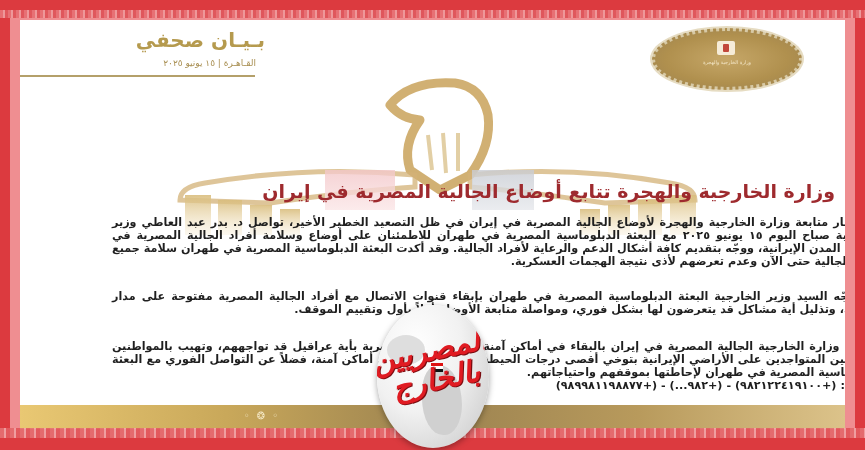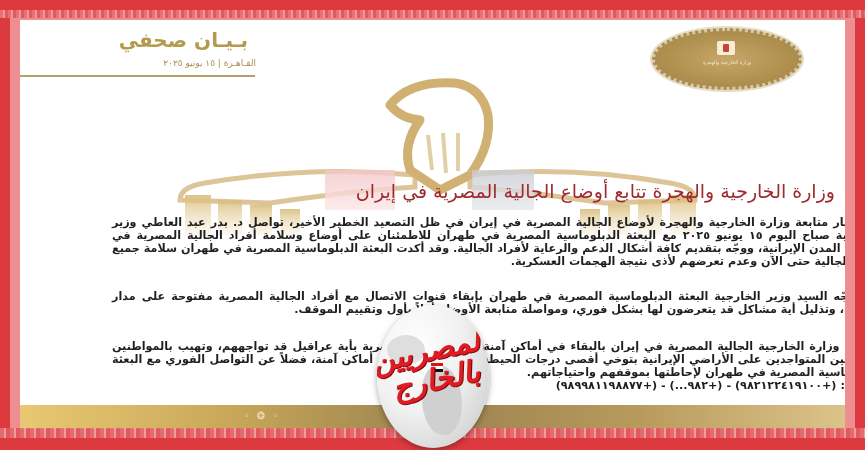"بـيـان صحفي" .press-title { left: 28px -> 45px }
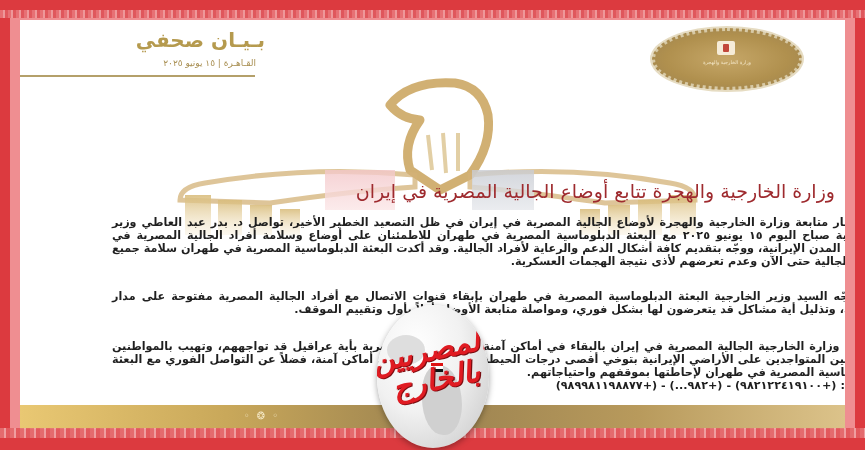"وزارة الخارجية والهجرة تتابع أوضاع" .doc-title { font-weight: normal -> bold }
